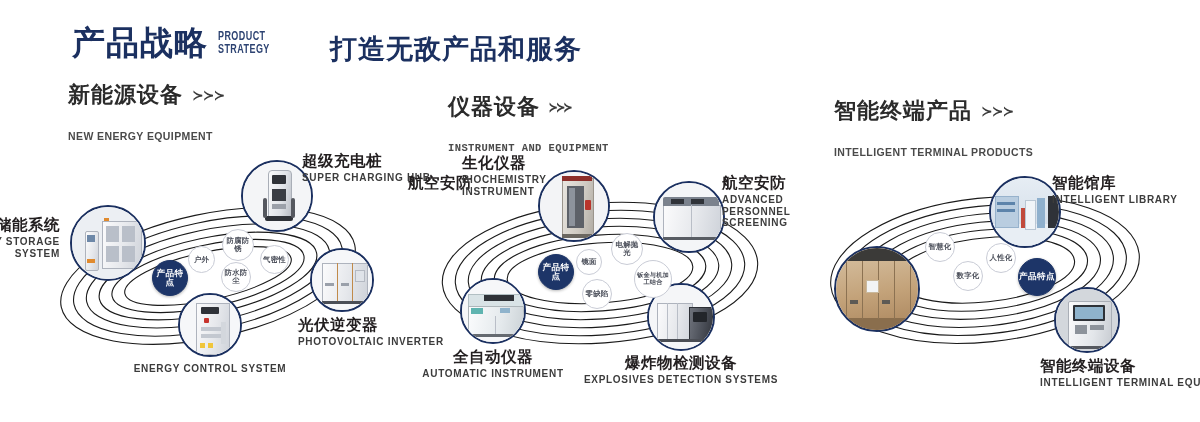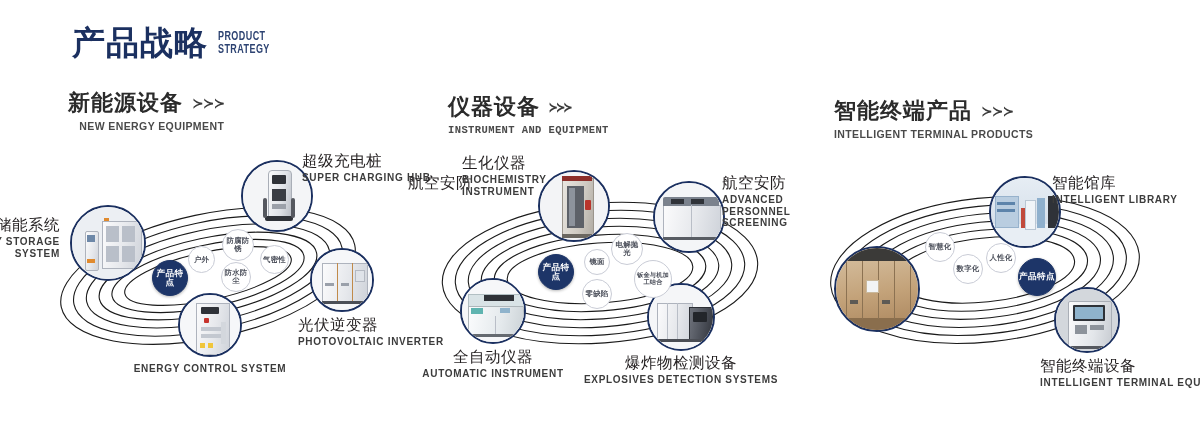"打造无敌产品和服务" div.hd-slogan { html: none -> <div>打造无敌产品和服务</div> }
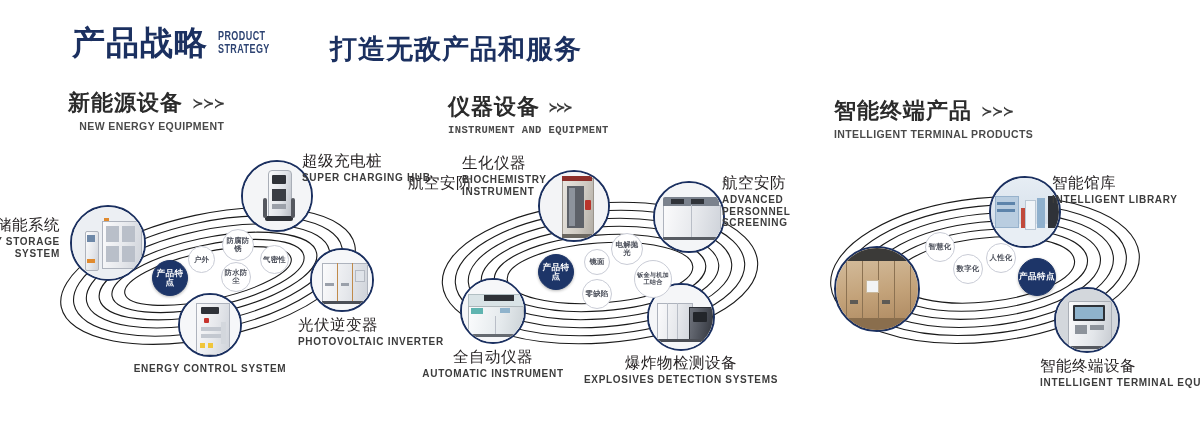"新能源设备" #sect-0 { text-align: right -> none; top: 88px -> 80px }
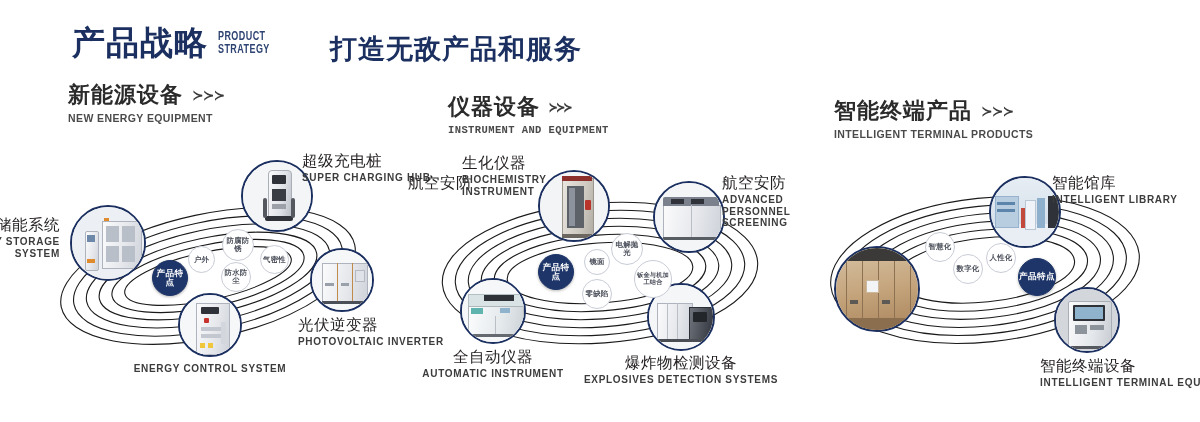"NEW ENERGY EQUIPMENT" .sect .en { margin-top: 2px -> 20px }
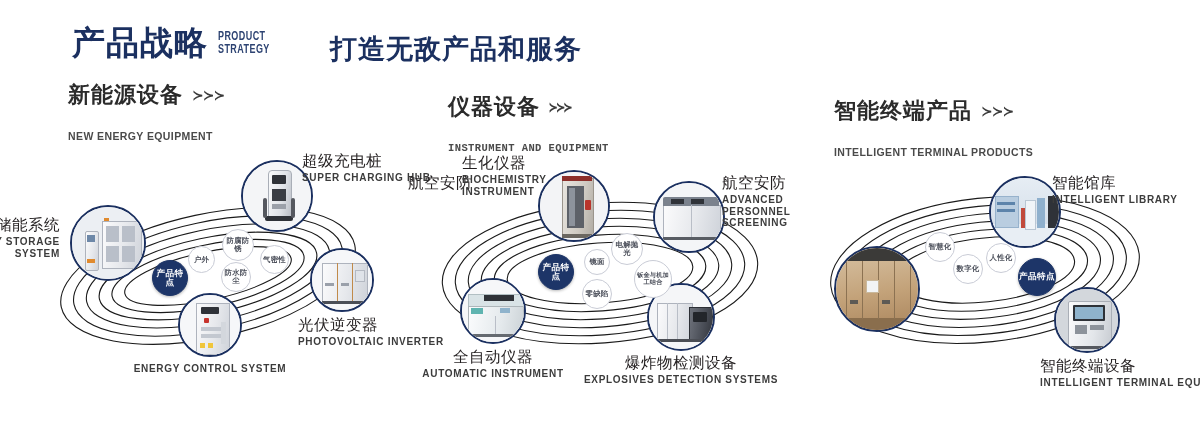"超级充电桩" .nlabel .cn { font-weight: normal -> bold }
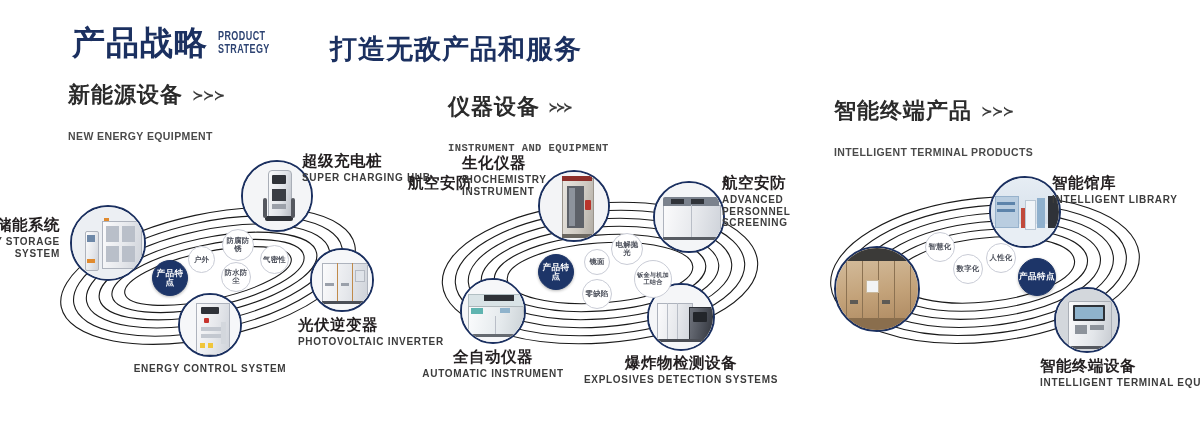"镜面" div.bub { left: 184px -> 176px }
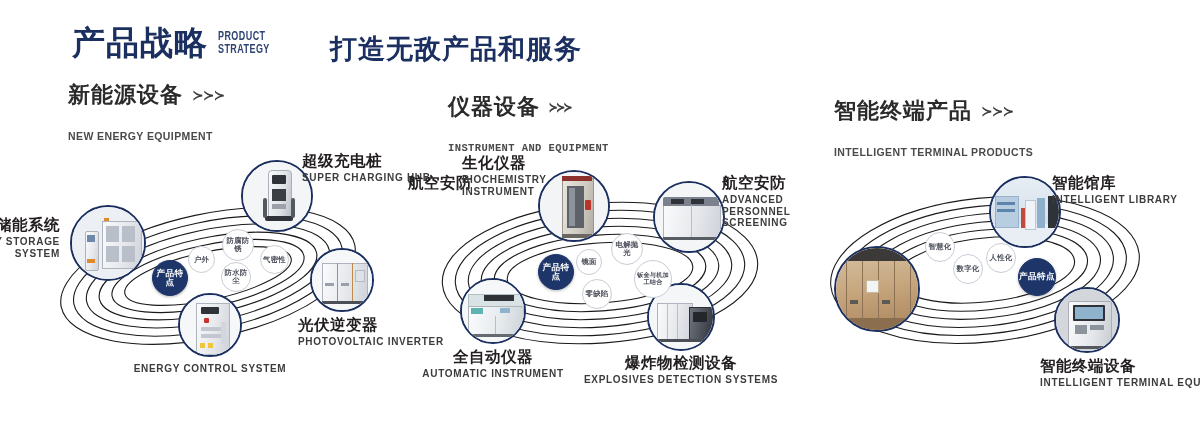"数字化" div.bub { top: 106px -> 113px }
